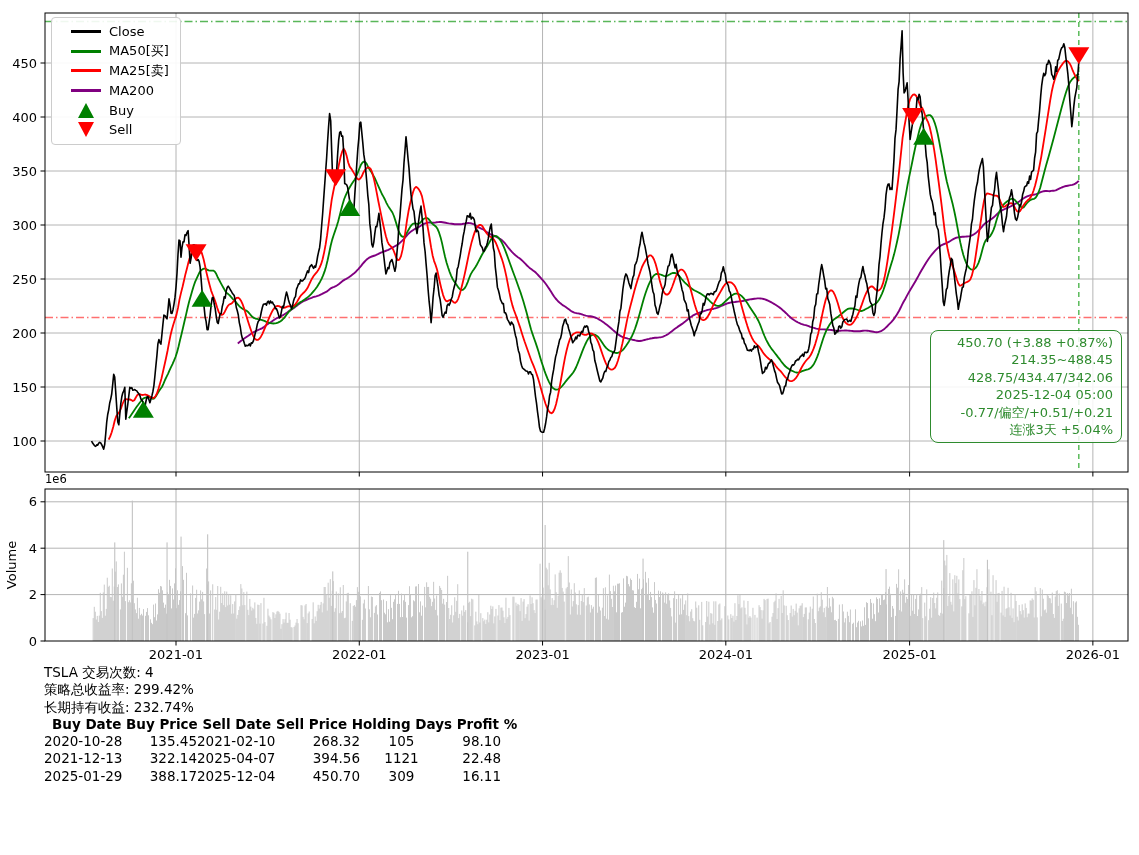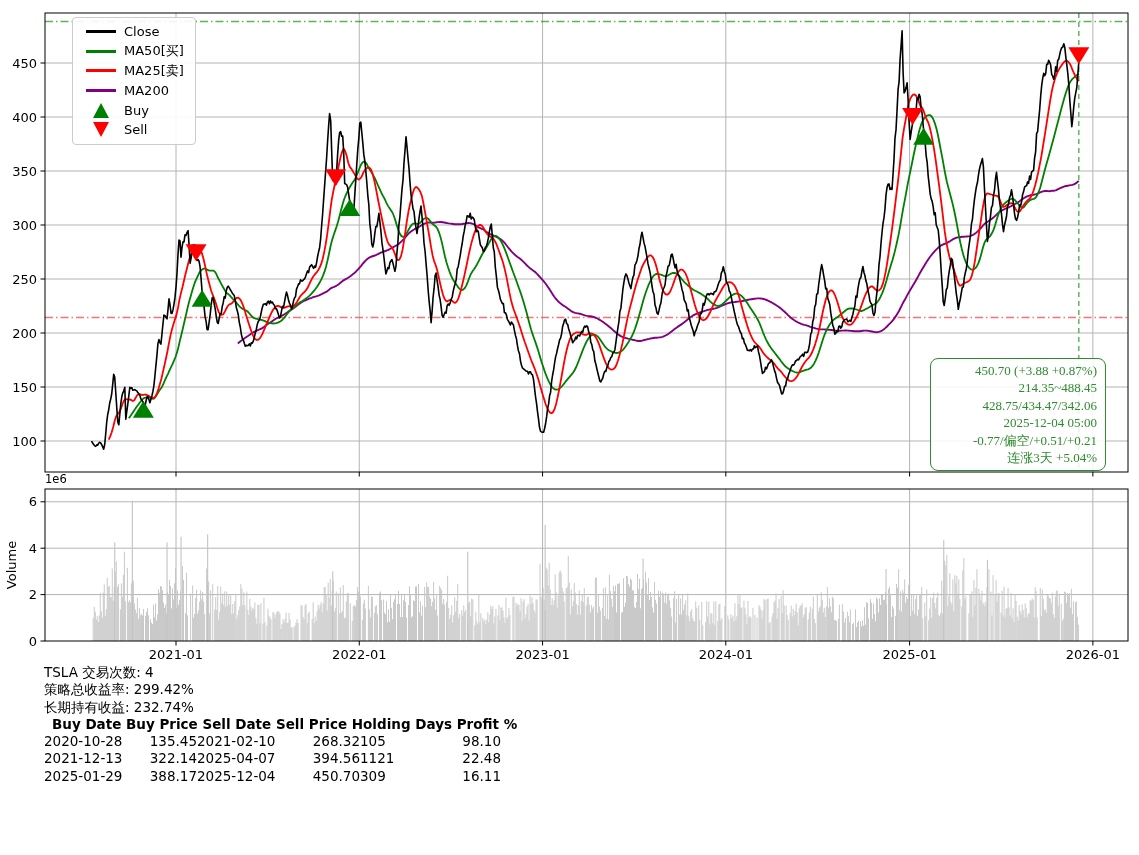"Close" .legend { margin-left: 21px -> none; padding: 4px 6px 4px 12px -> 4px 6px 4px 18px }
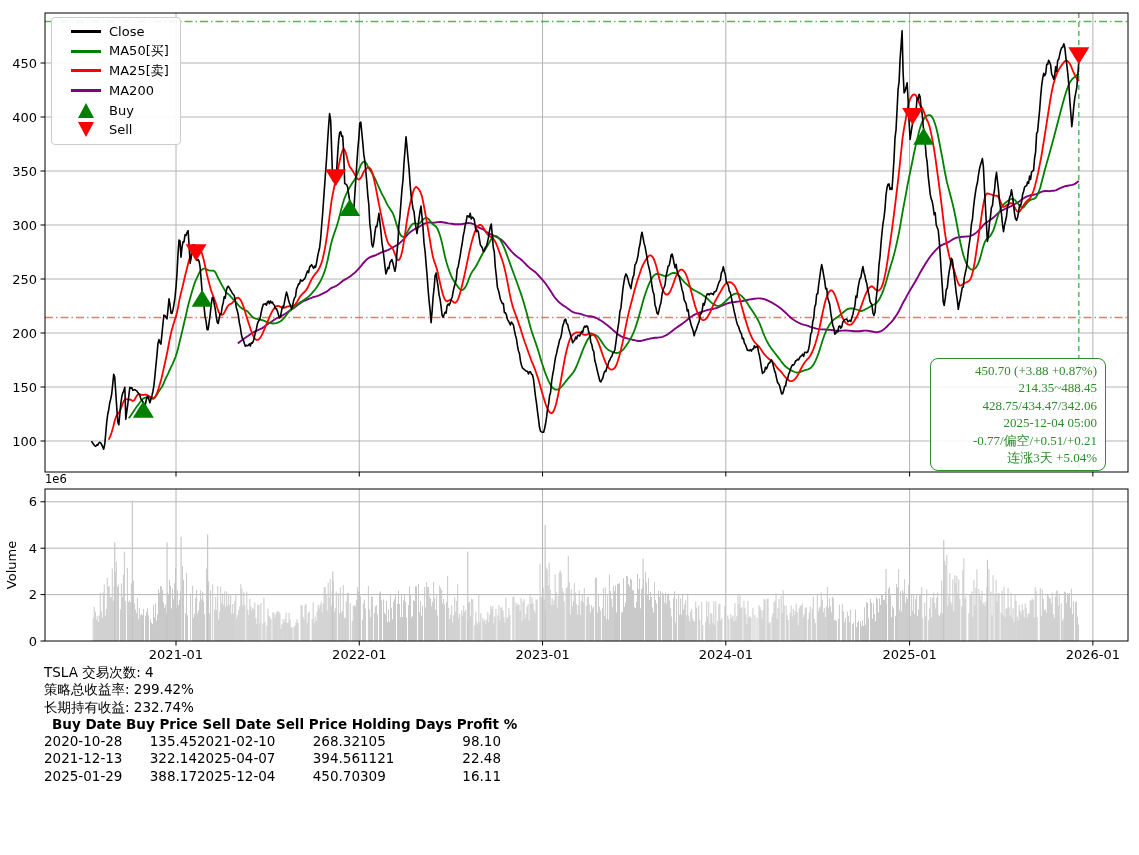"450.70 (+3.88 +0.87%)" .annot { font-family: Liberation Serif, serif -> none; padding: 3px 8px 4px 0 -> 3px 8px 4px 16px; top: 358px -> 330px }
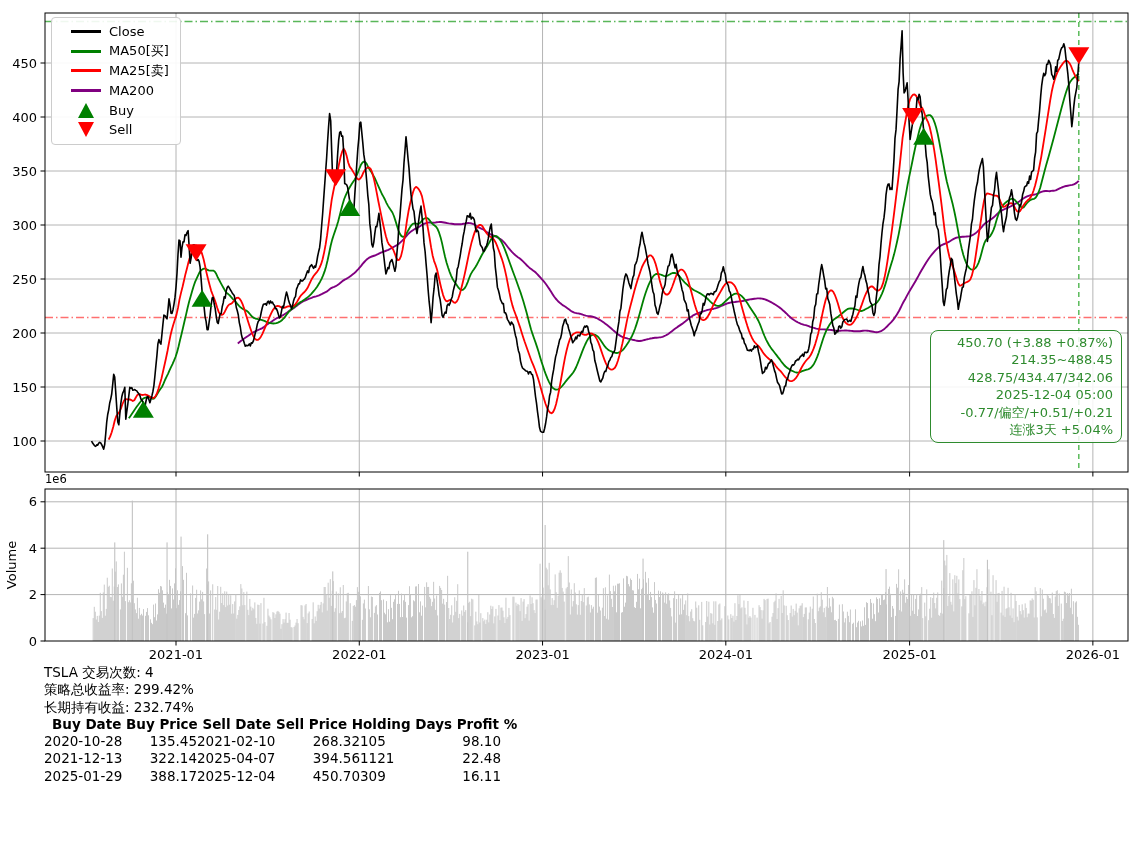"105" .trow .c5 { text-align: left -> center }
